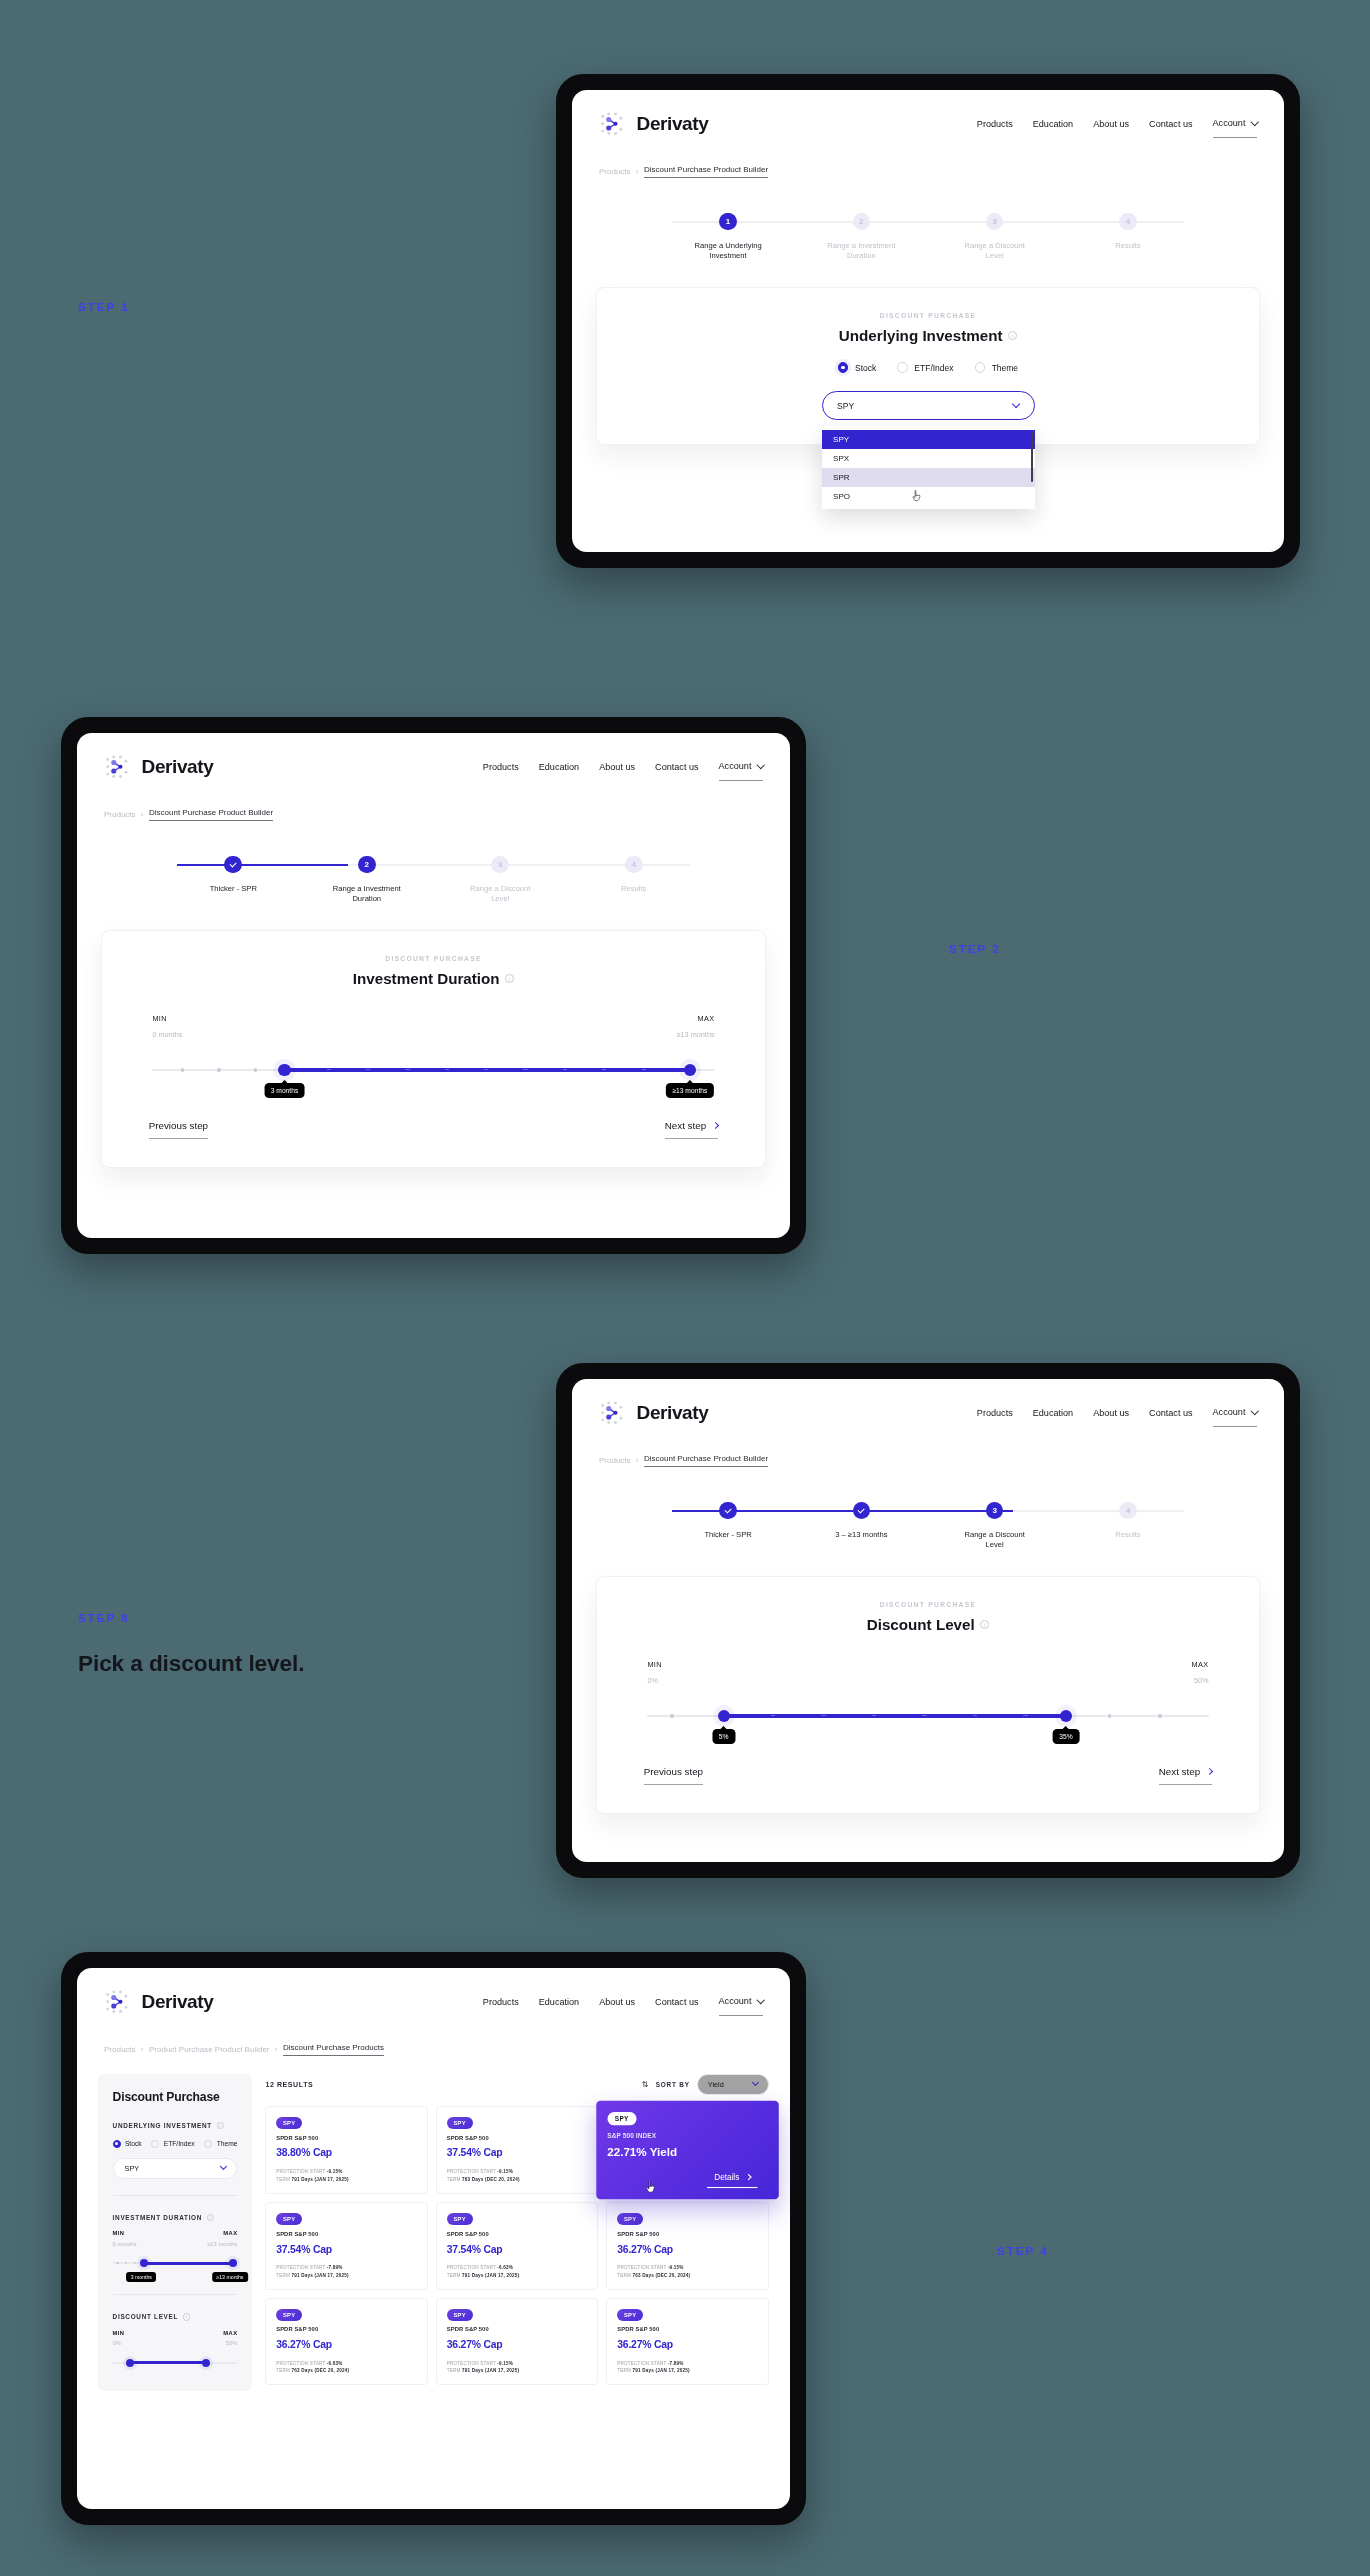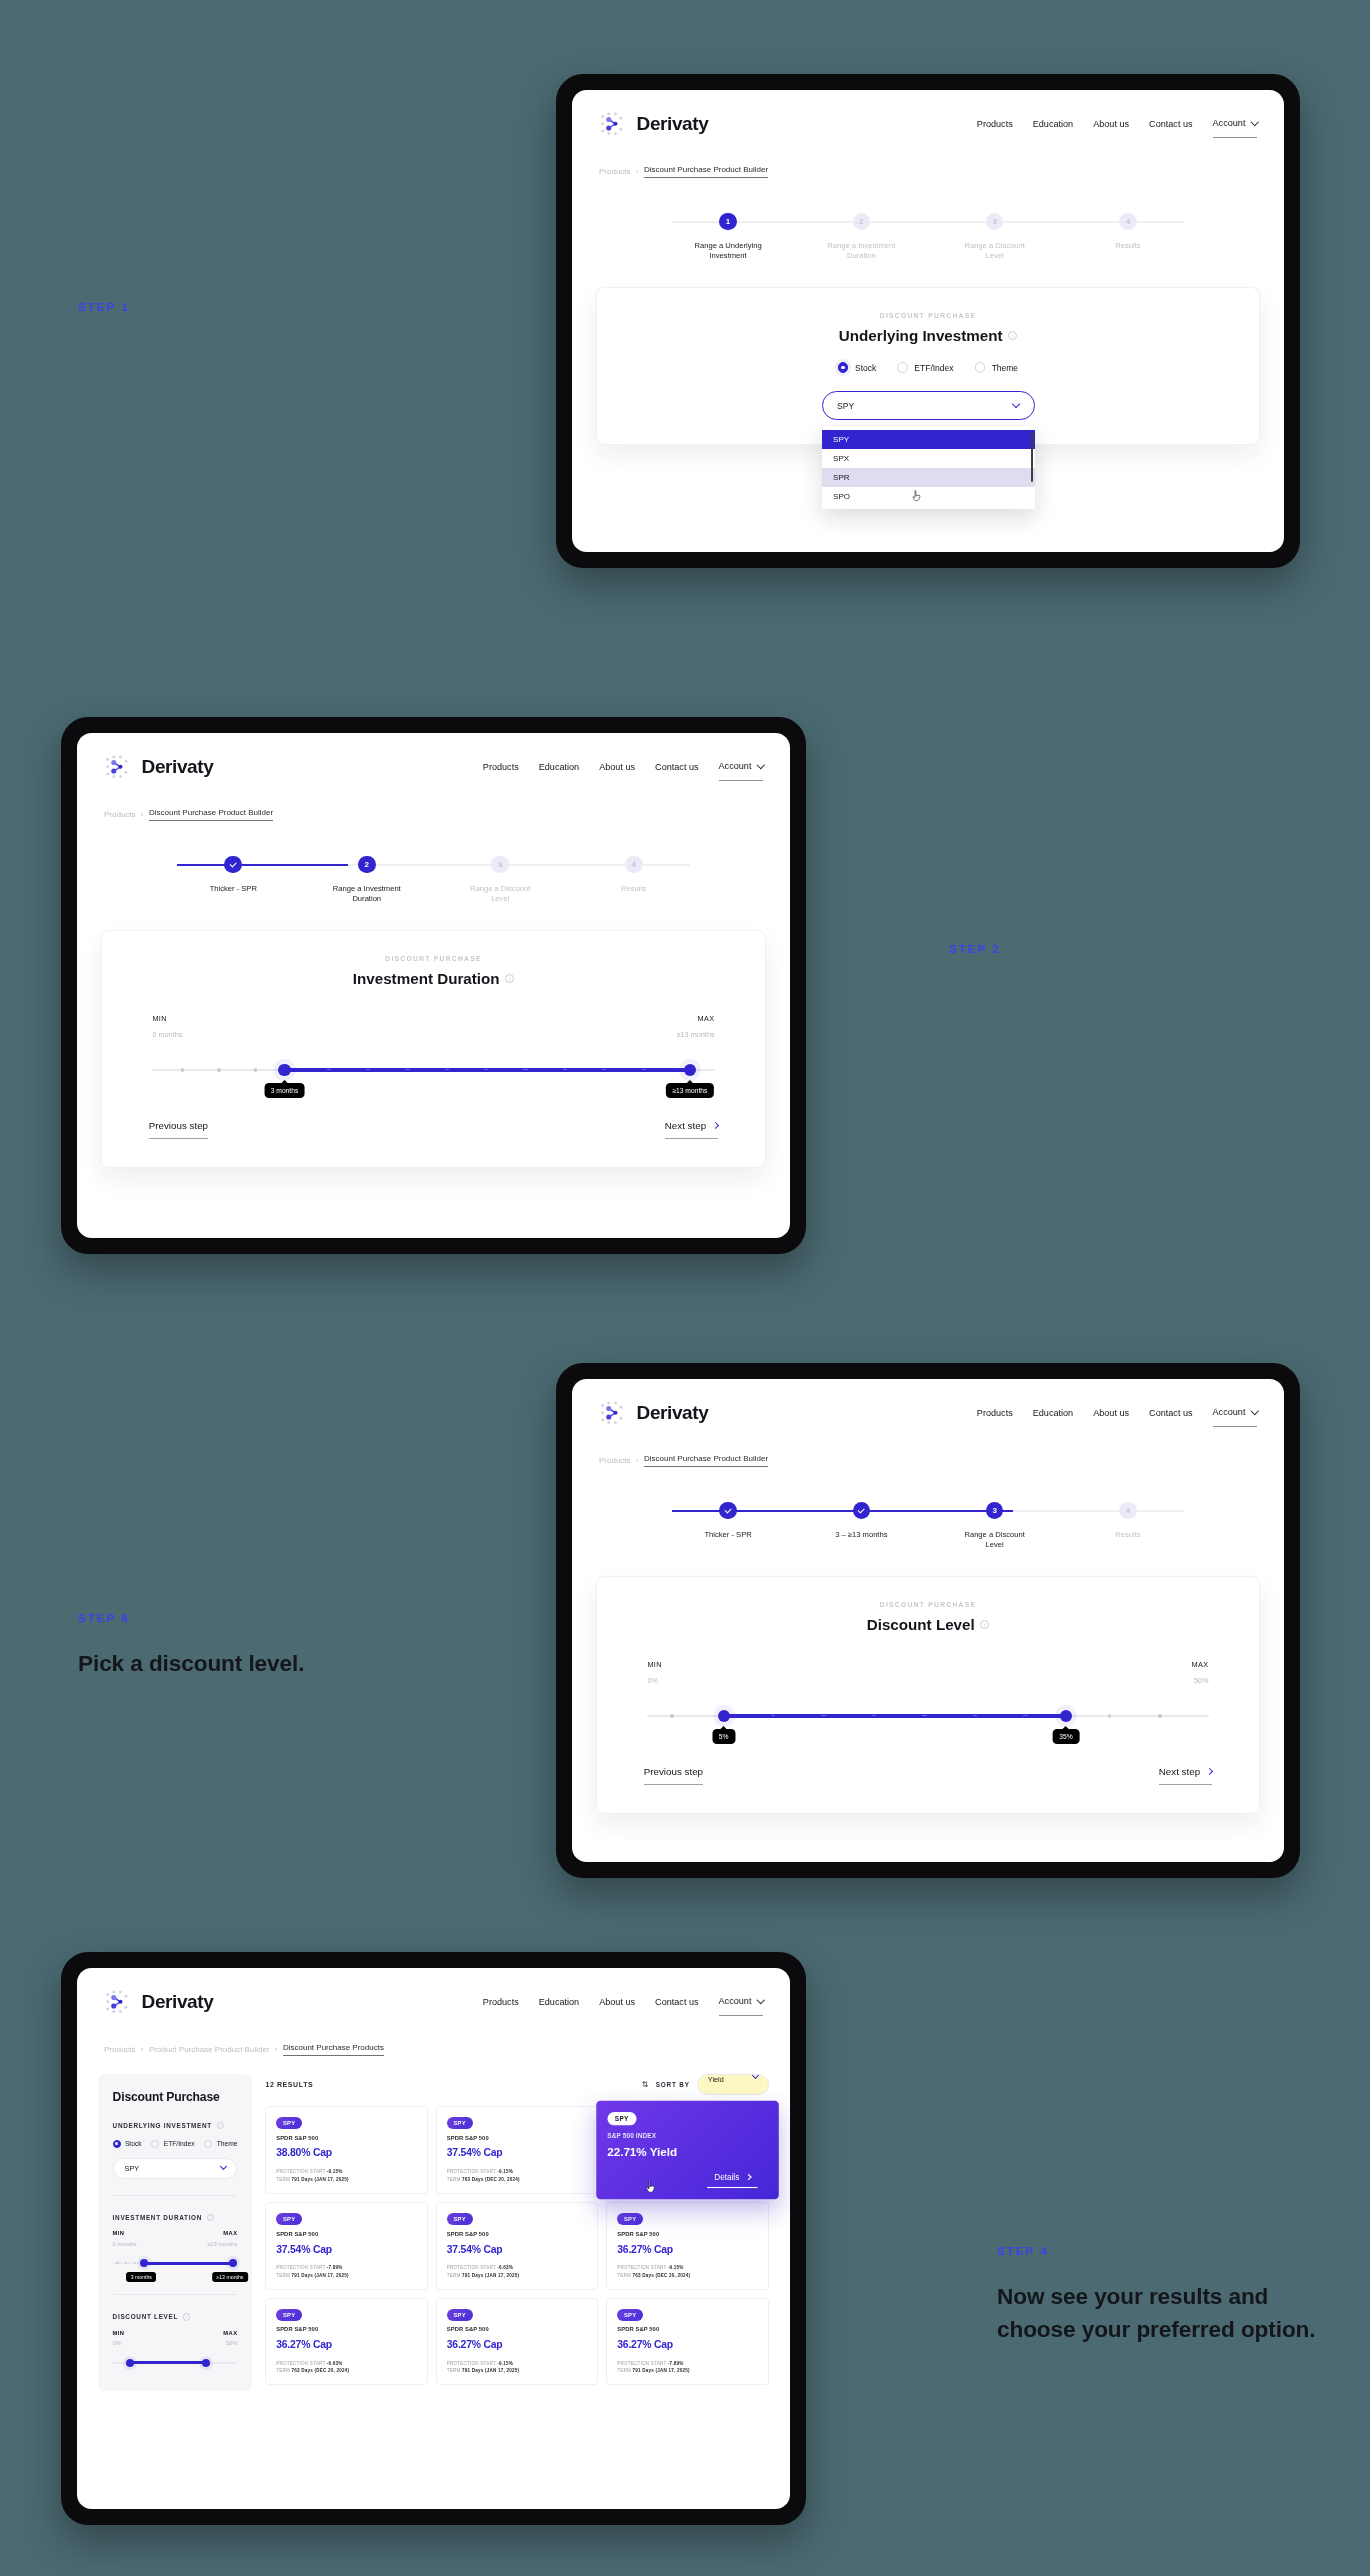"Yield" .sort-select { align-items: flex-start -> center; background: #fef9c3 -> #a3a3a3 }
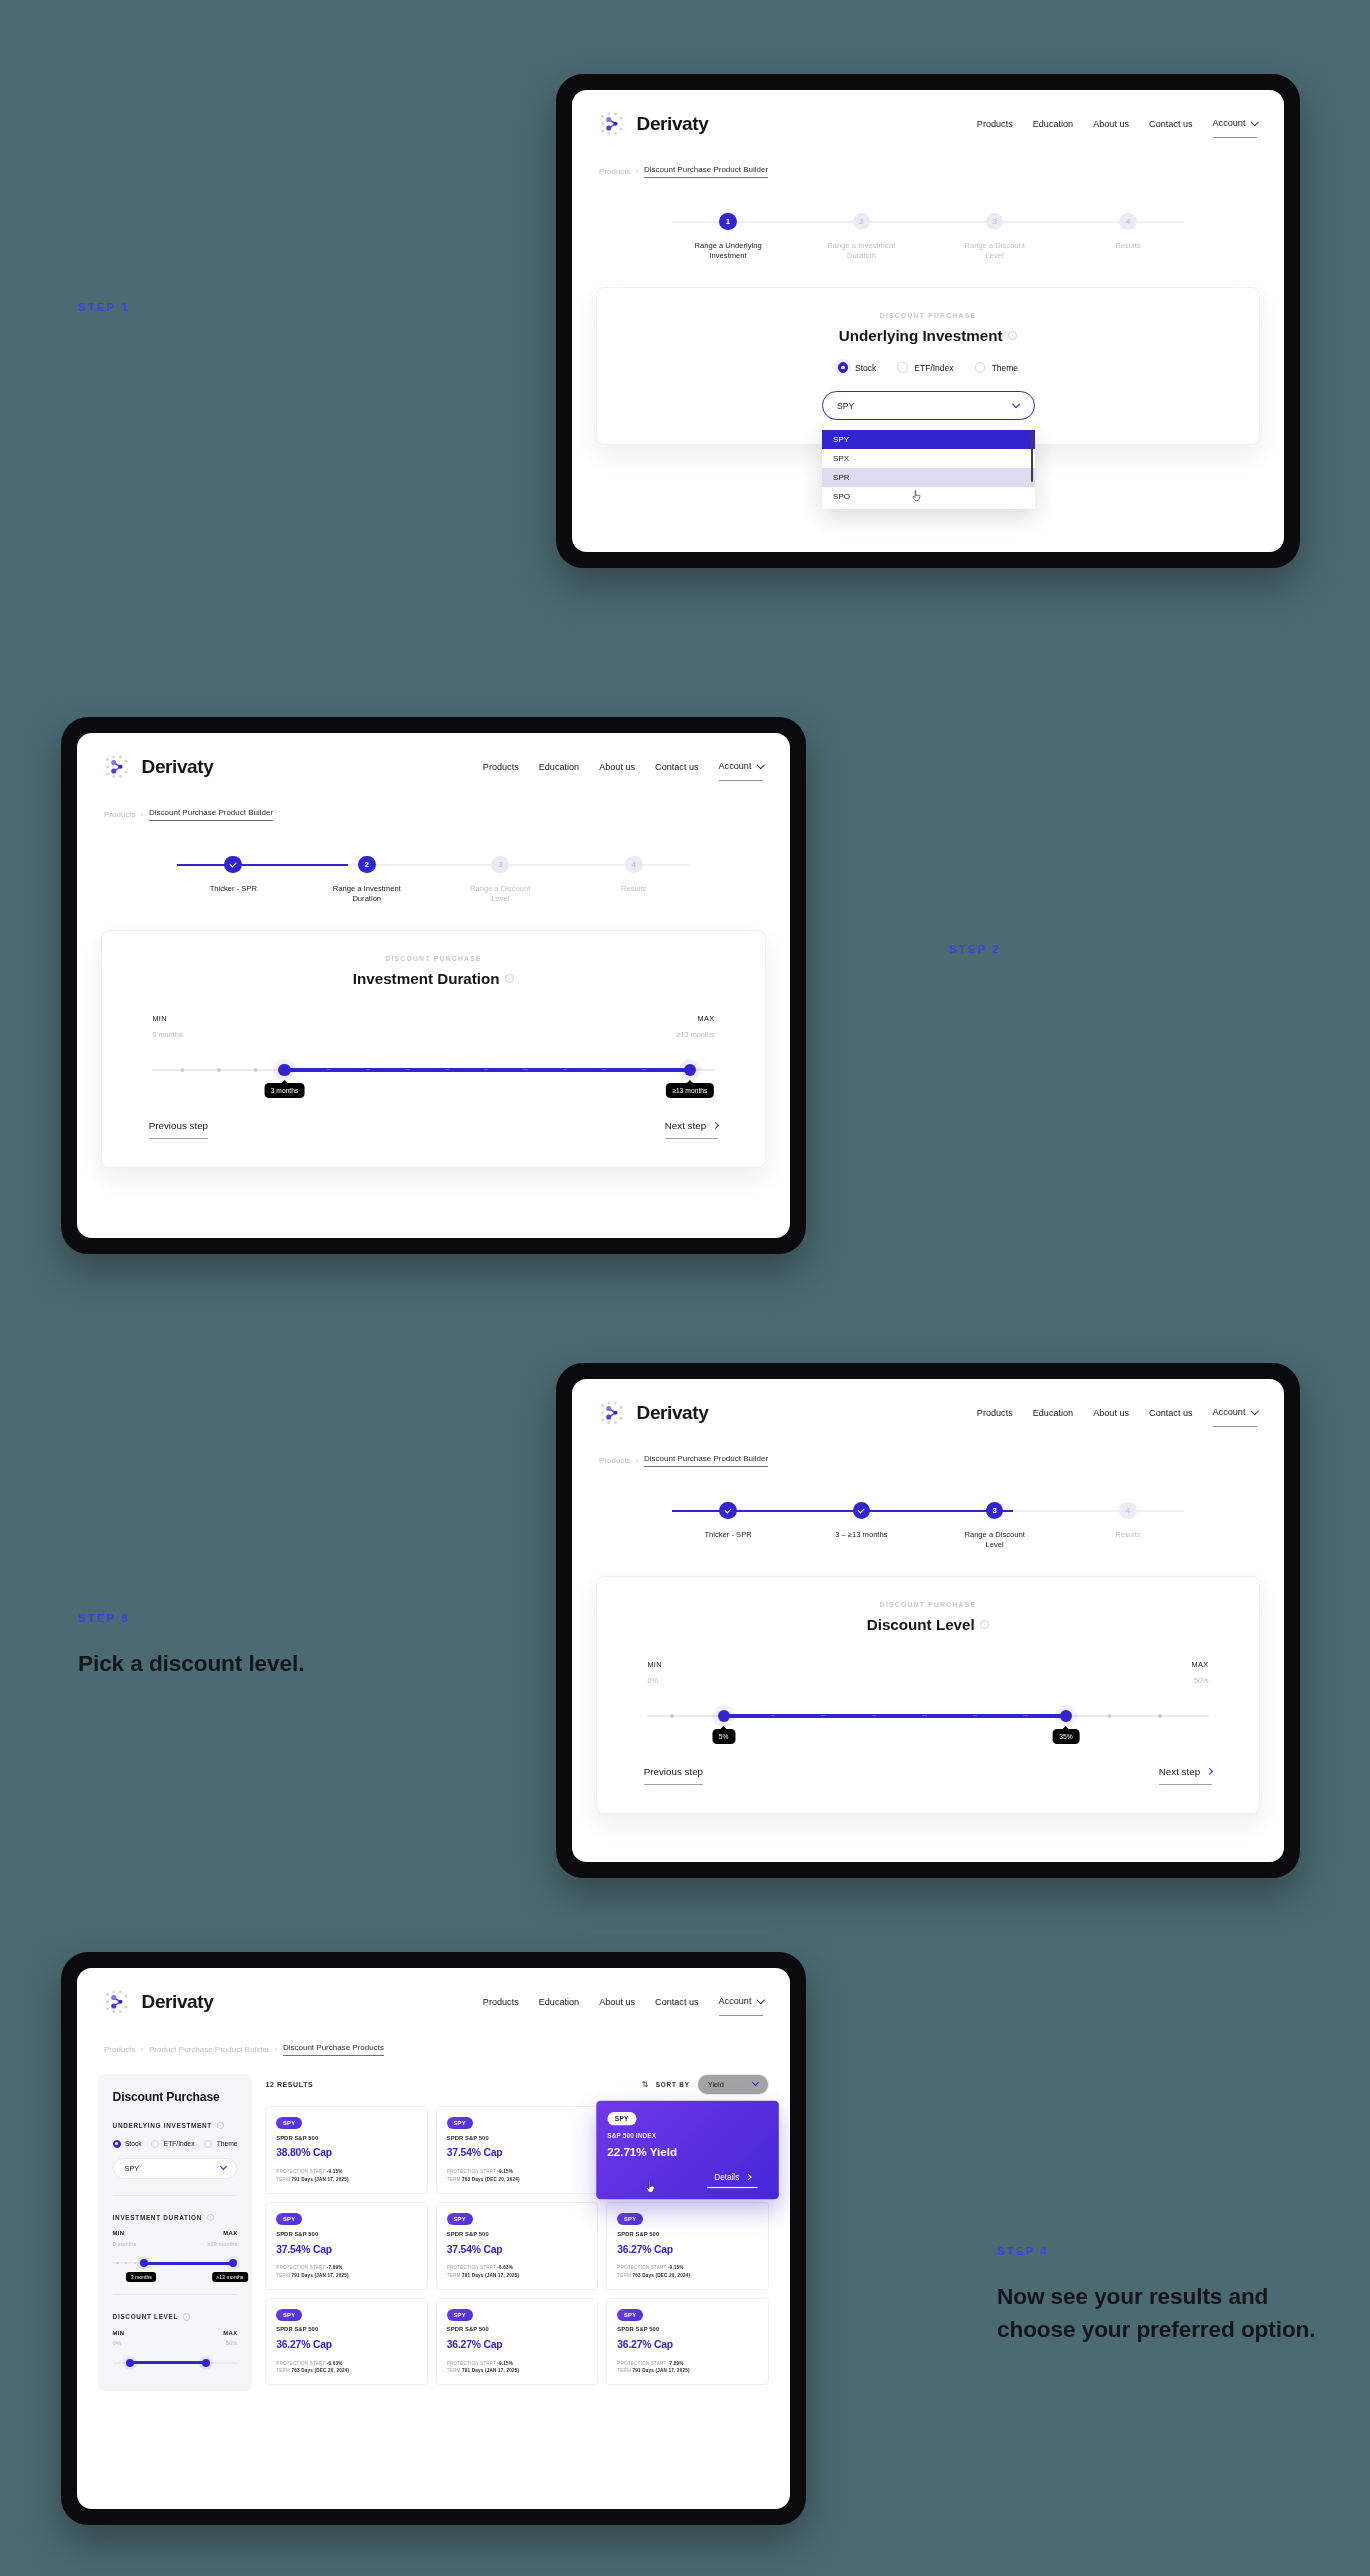"Now see your results and" div.step-text { html: <div>Now see your results and choose your preferred option.</div> -> none }
